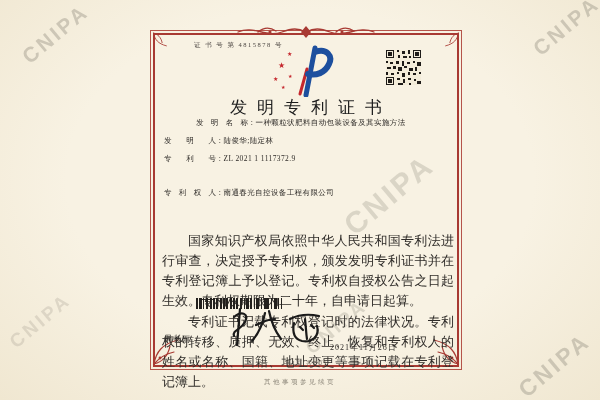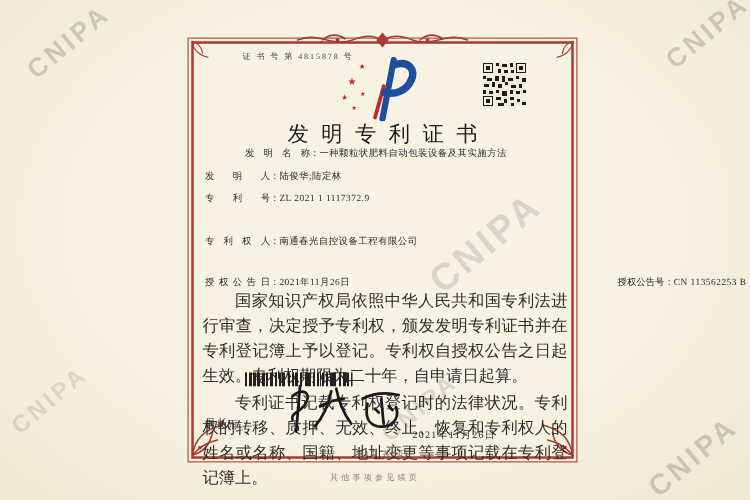"授权公告日：2021年11月26日" div.field { html: <div> <span>授权公告日</span><span>：</span><span>2021年11月26日</span> <span> <span>授权公告号</span><span>：</span><span>CN 113562253 B</span> </span> </div> -> none }
